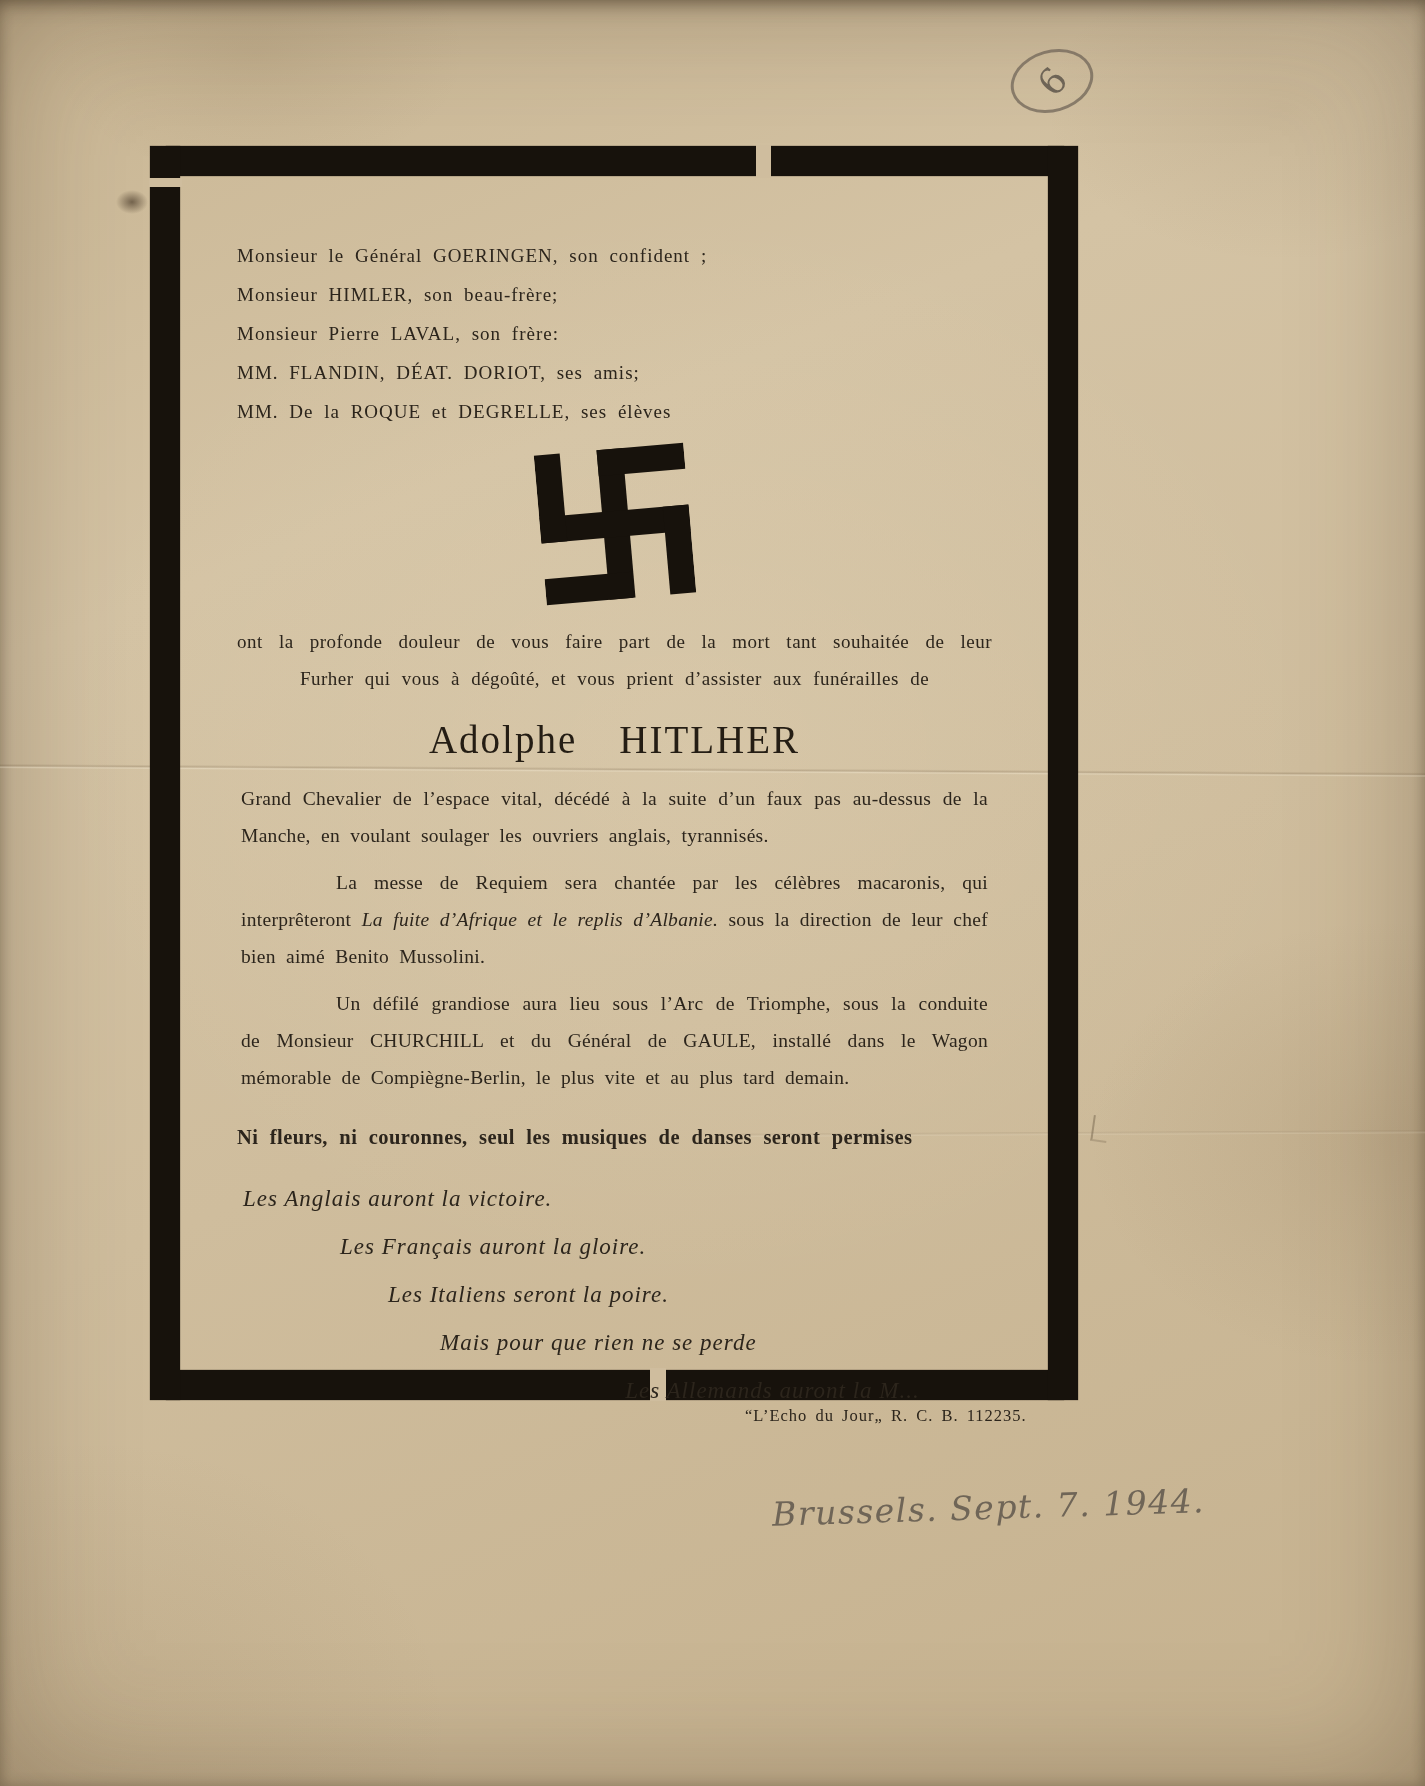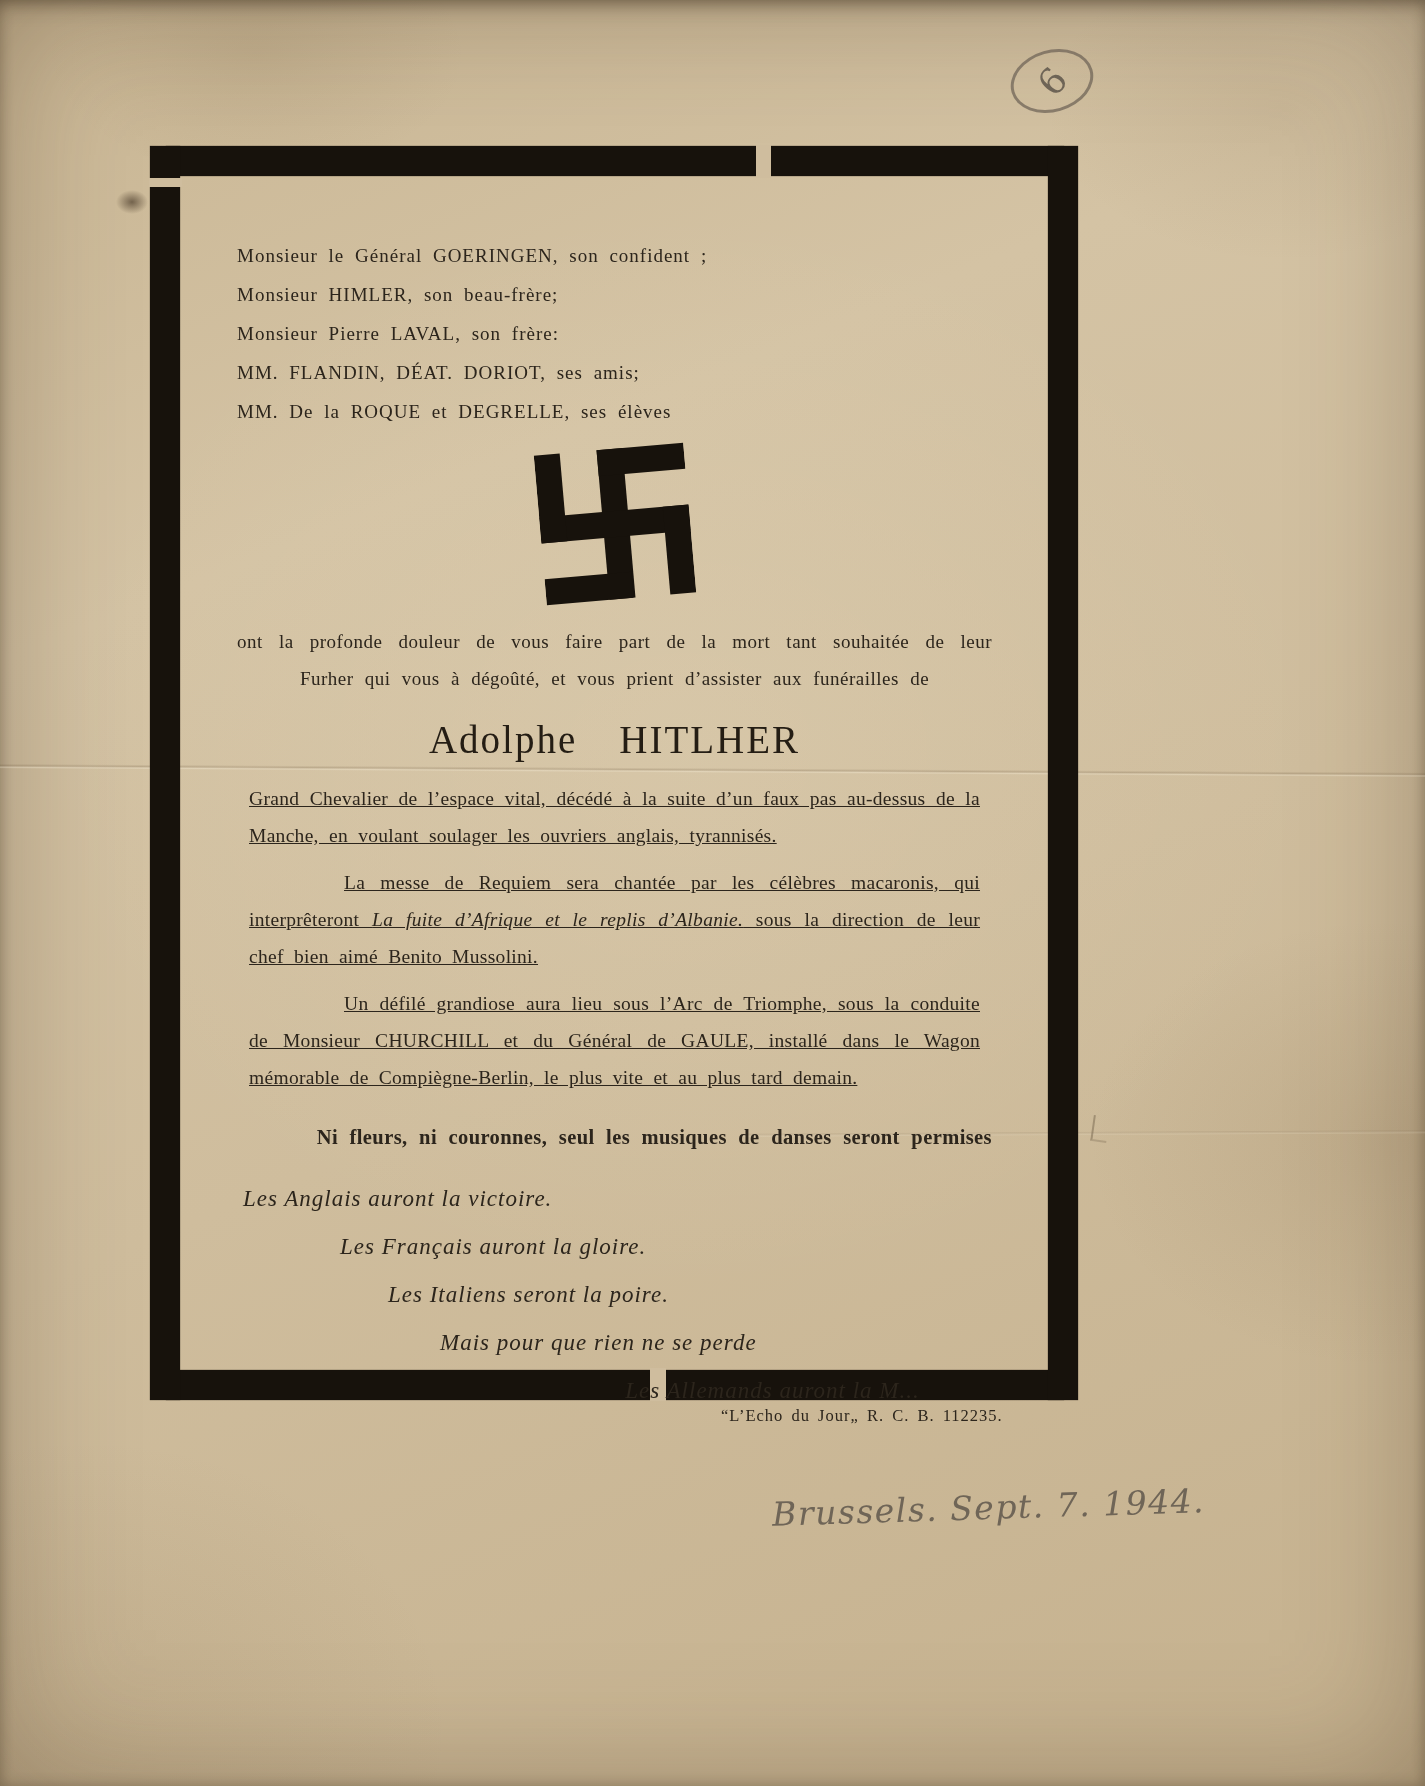"Grand Chevalier de l’espace vital," .para { margin: 18px 12px 0 -> 18px 4px 0; text-decoration: underline -> none }
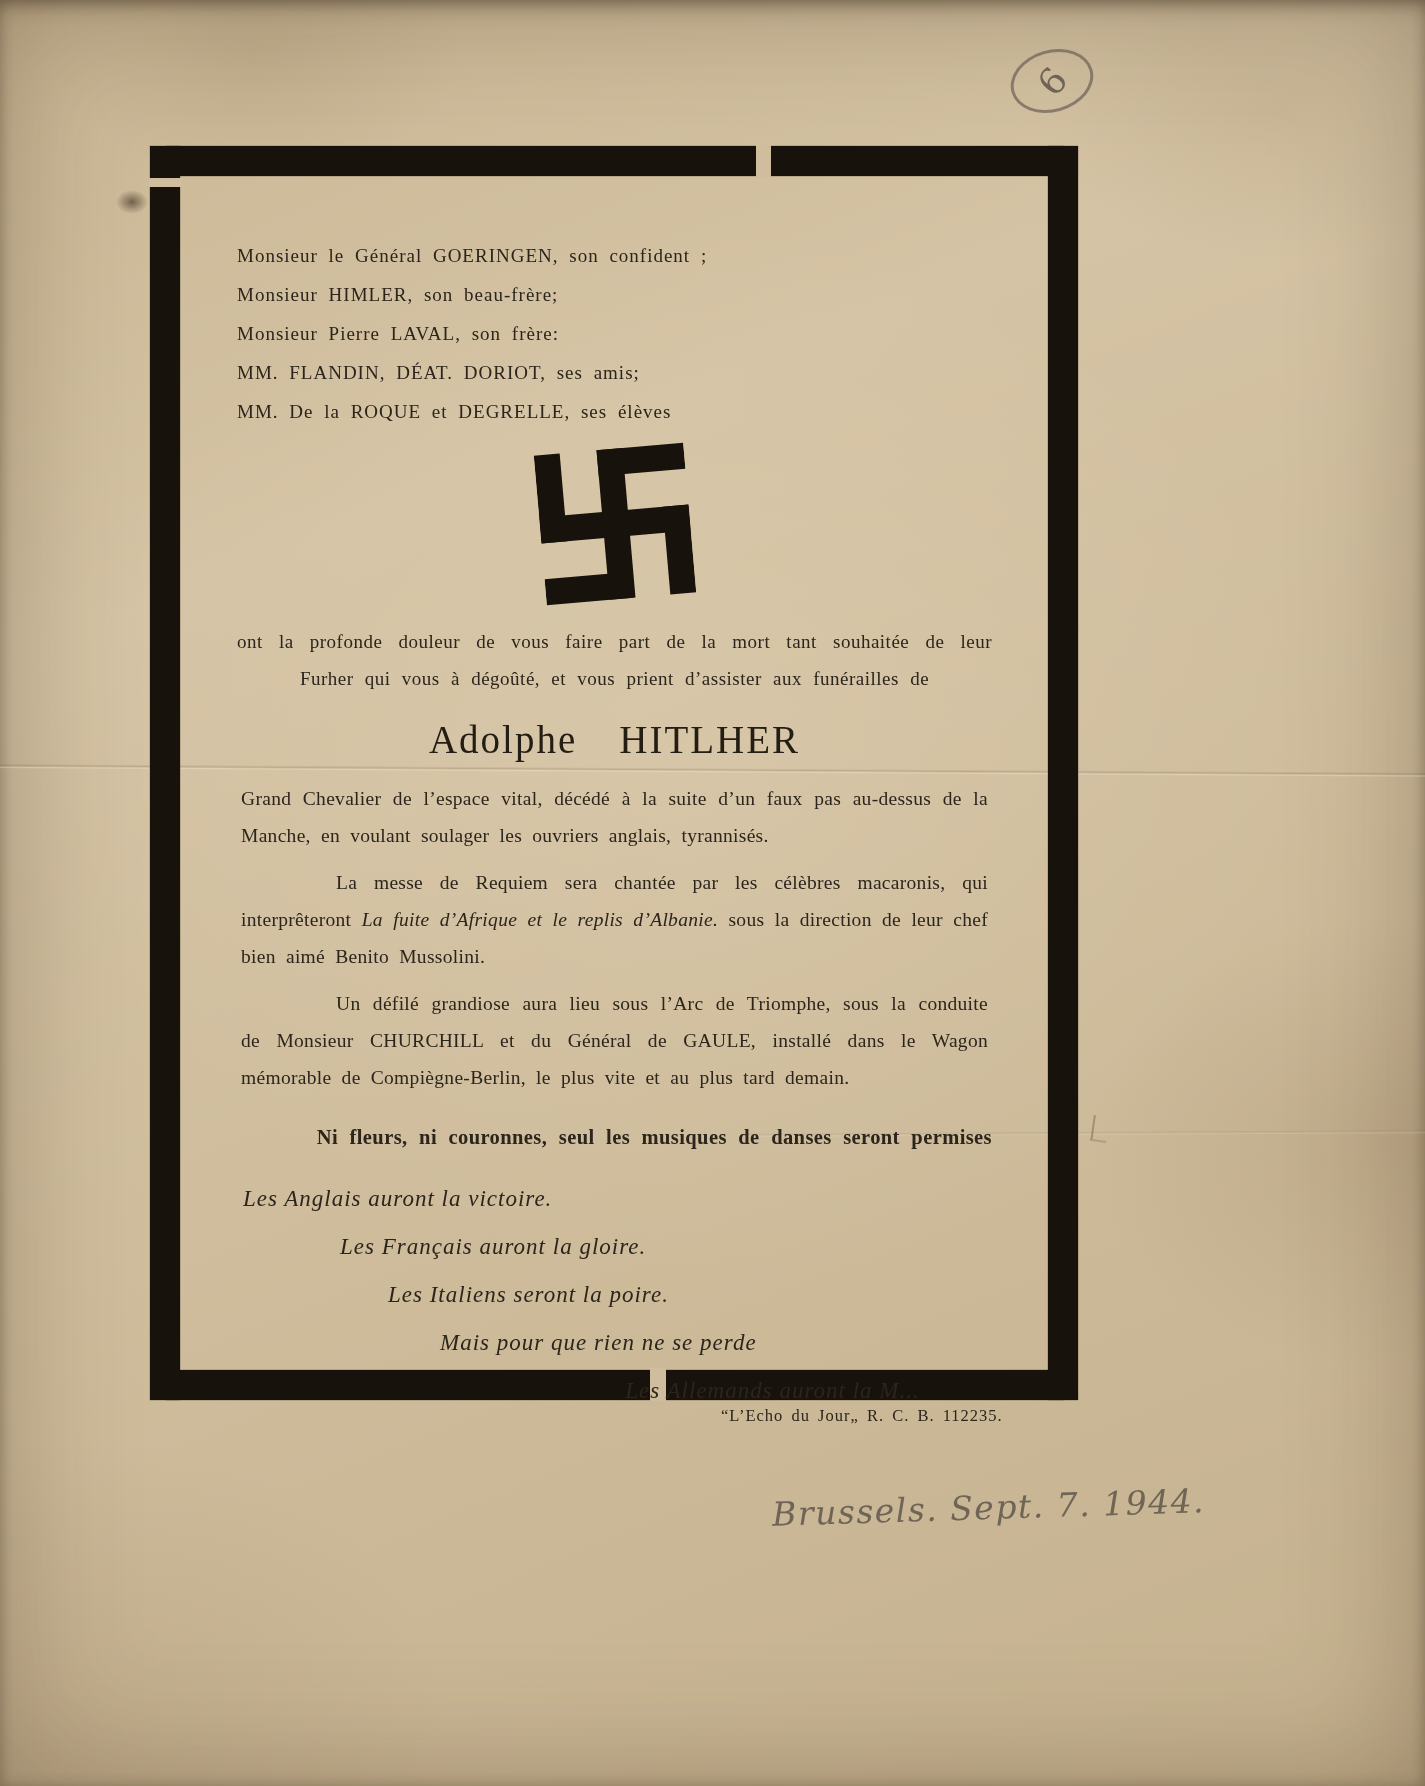"Ni fleurs, ni couronnes, seul" .no-flowers { text-align: right -> left }
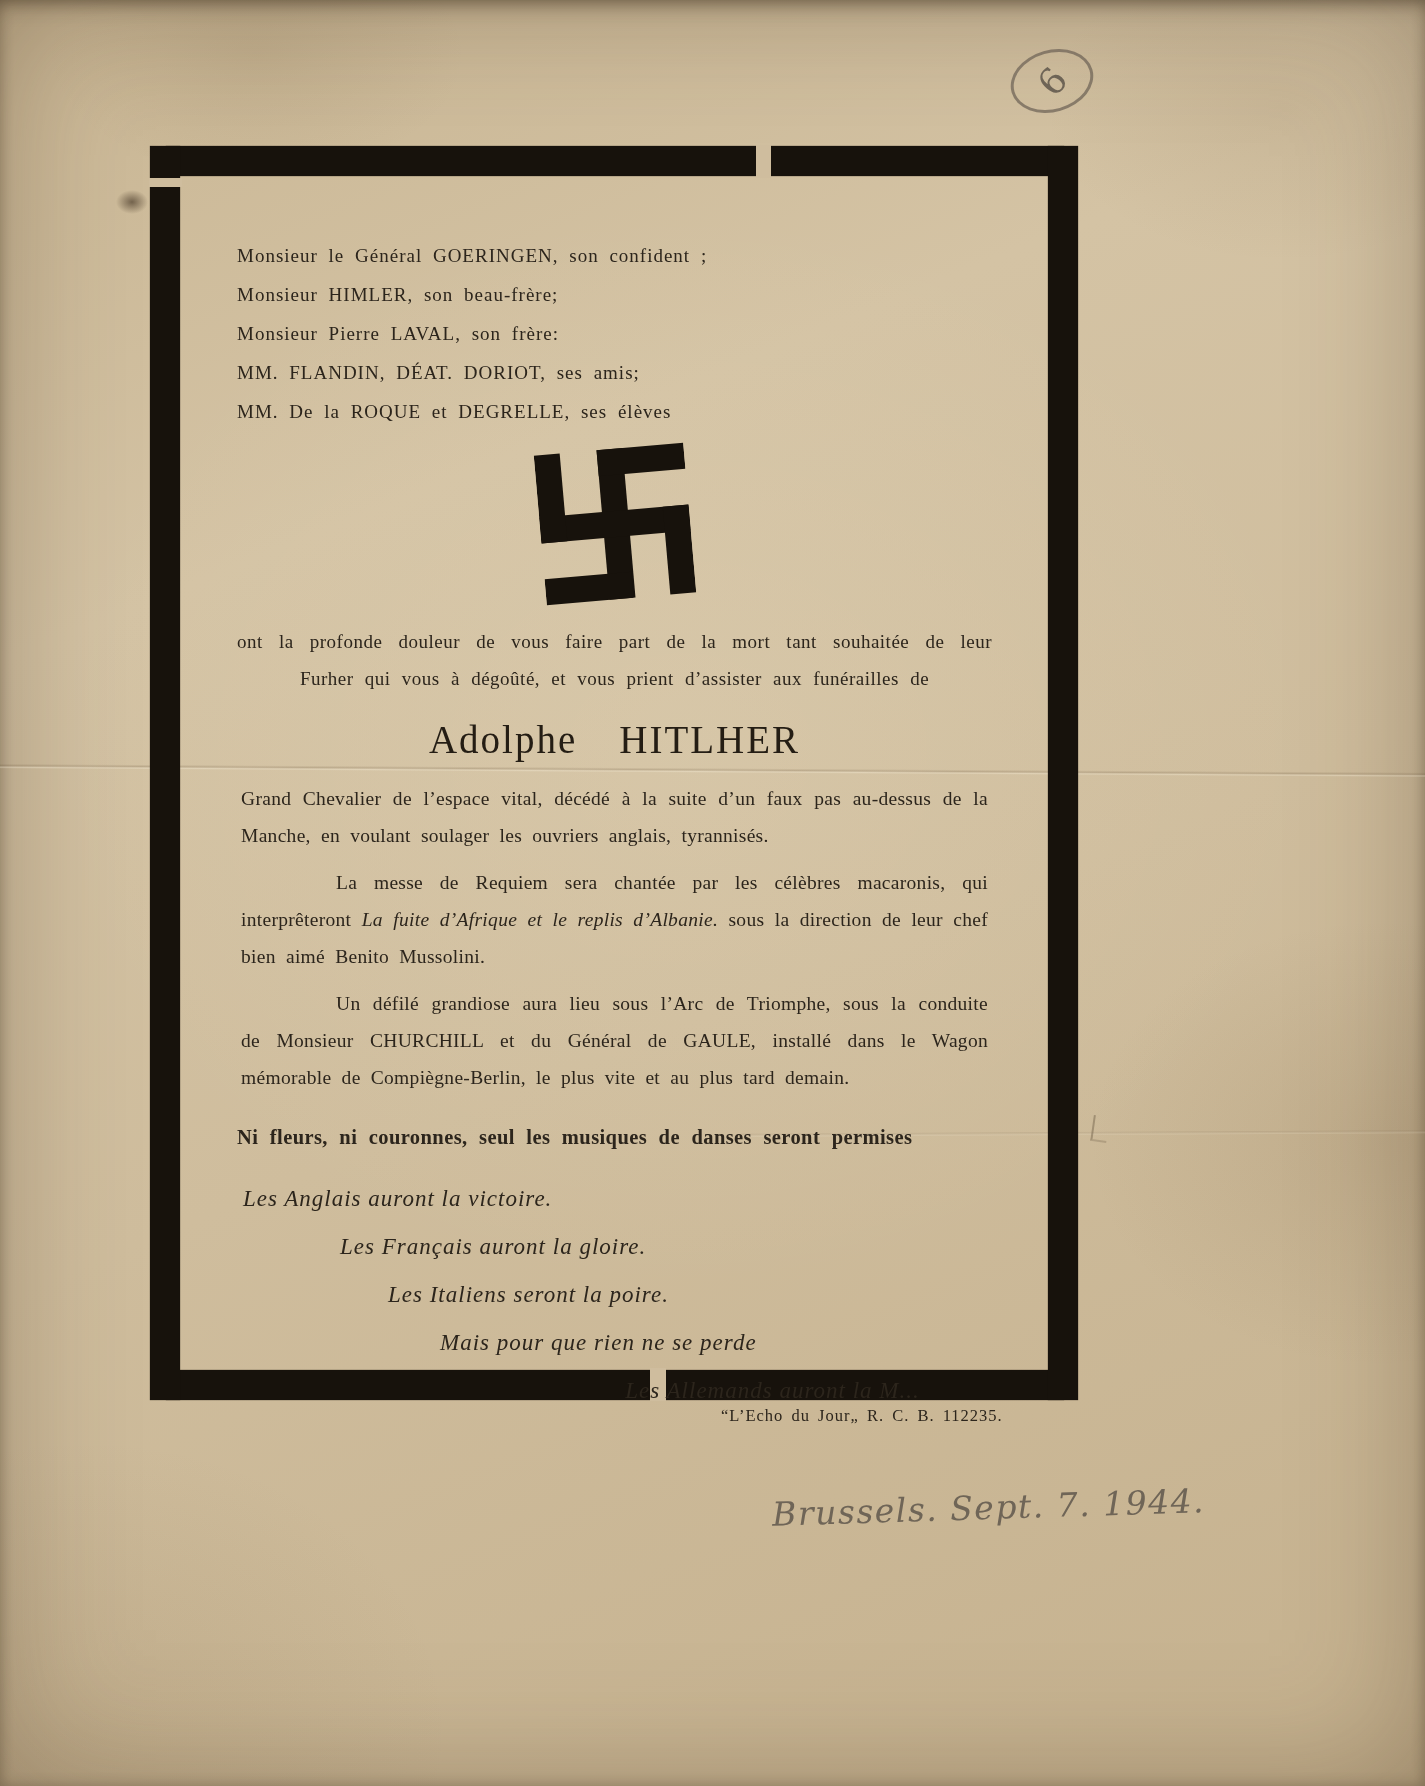"“L’Echo du Jour„ R. C." .imprint { left: 721px -> 745px }
